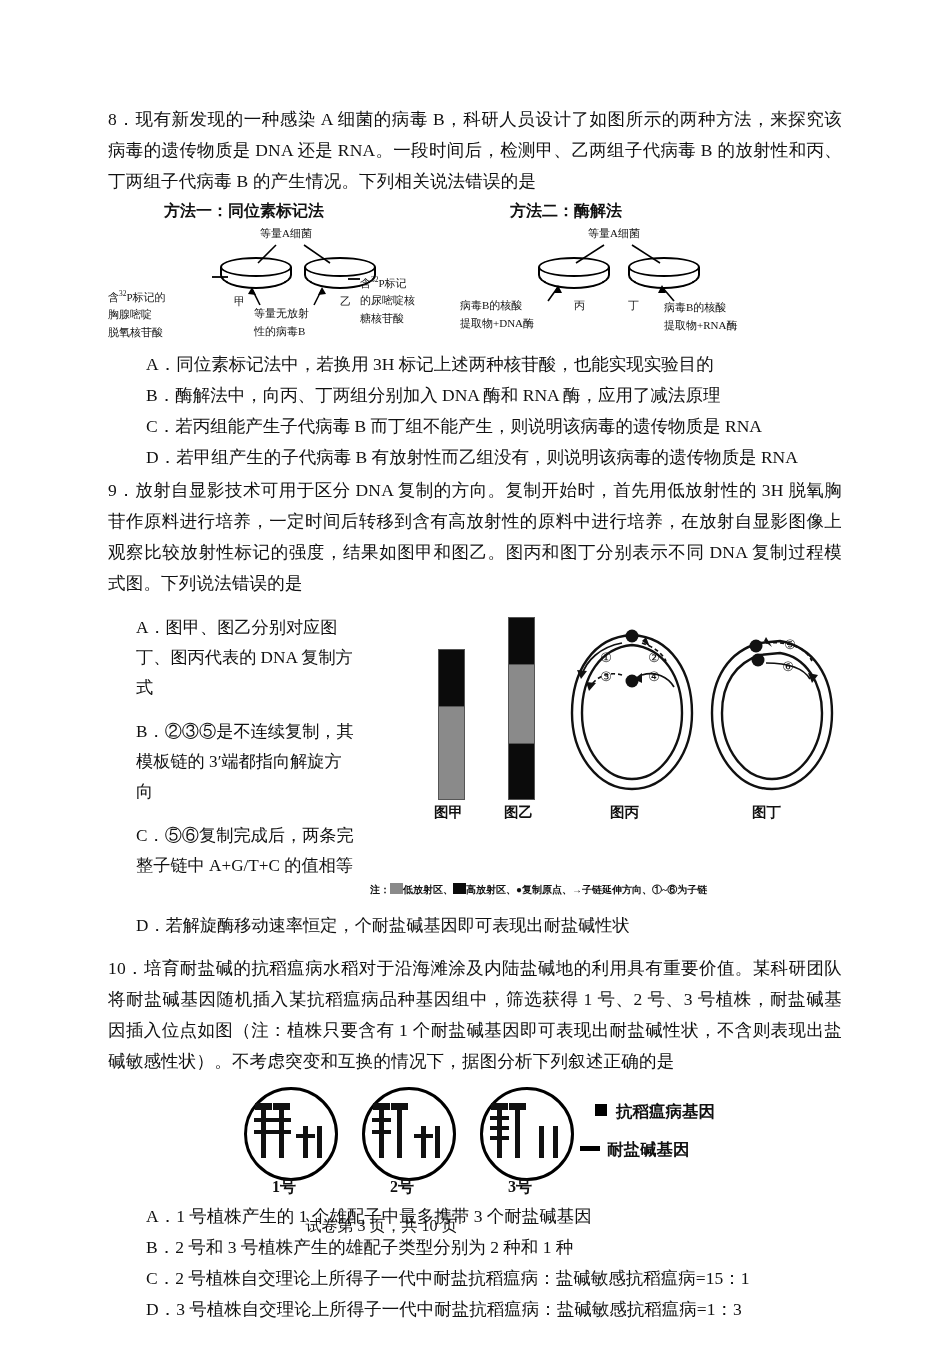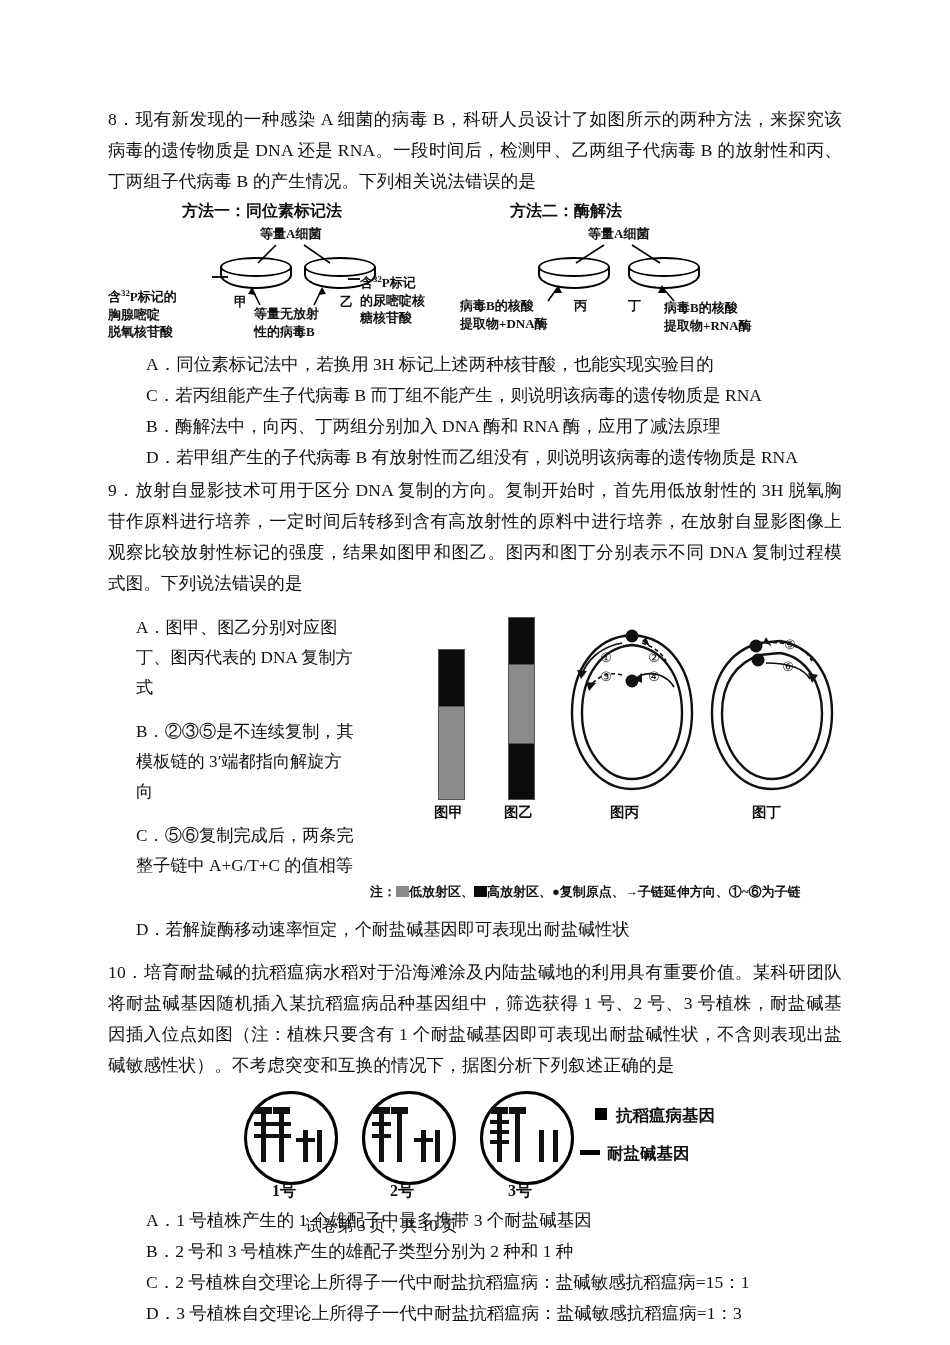"方法一：同位素标记法" div.m-title { left: 74px -> 56px }
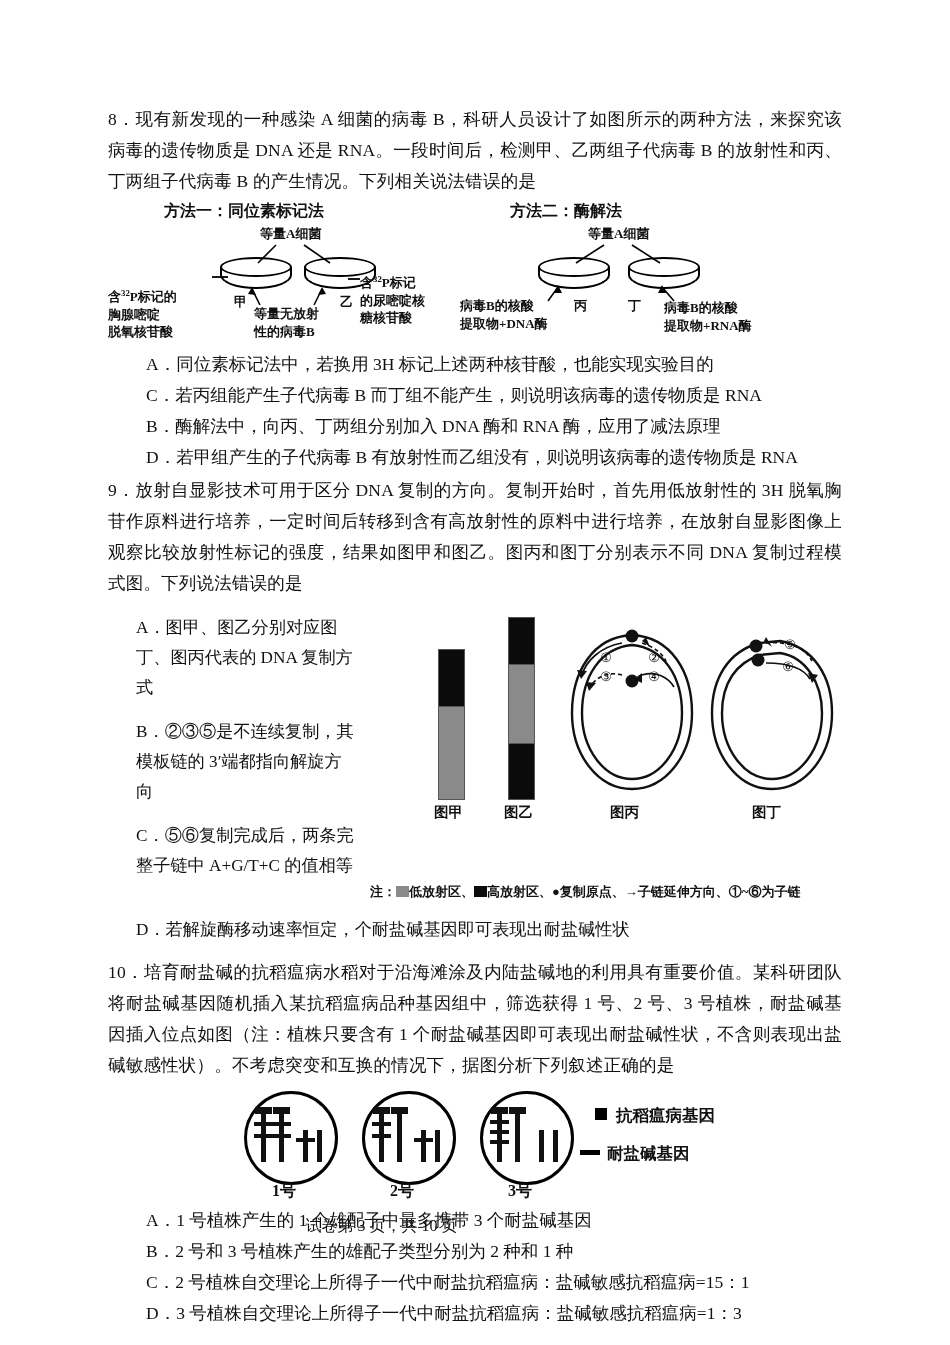"等量A细菌" .flab { font-size: 13px -> 11px; font-weight: bold -> normal }
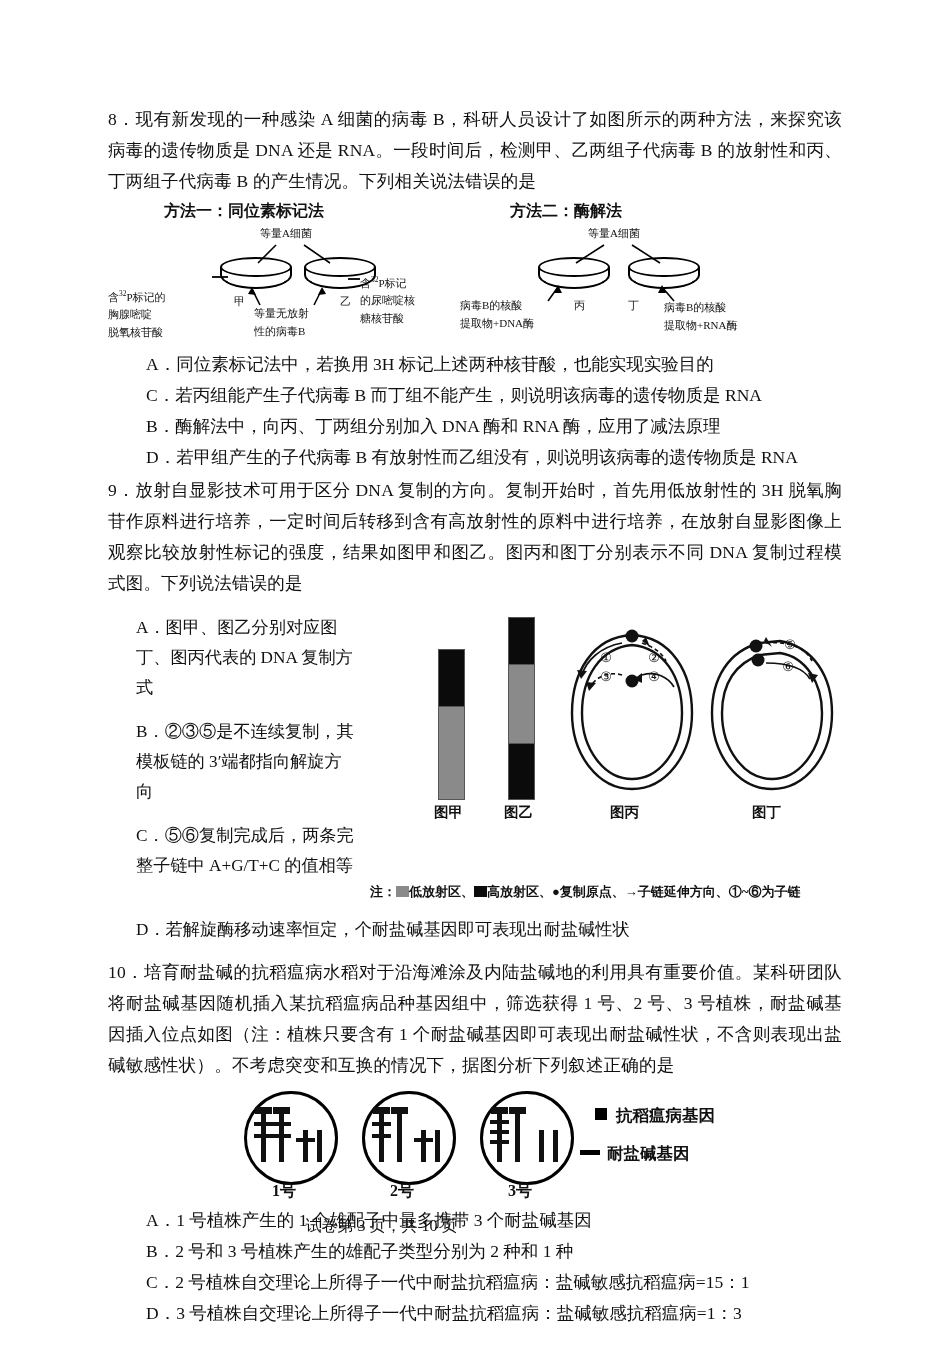"C．若丙组能产生子代病毒 B 而丁组不能产生，则说明该病毒的遗传物质是 RNA" div.opt { order: before "B．酶解法中，向丙、丁两组分别加入 DNA 酶和 RNA 酶，应用了减法原理" -> after "B．酶解法中，向丙、丁两组分别加入 DNA 酶和 RNA 酶，应用了减法原理" }
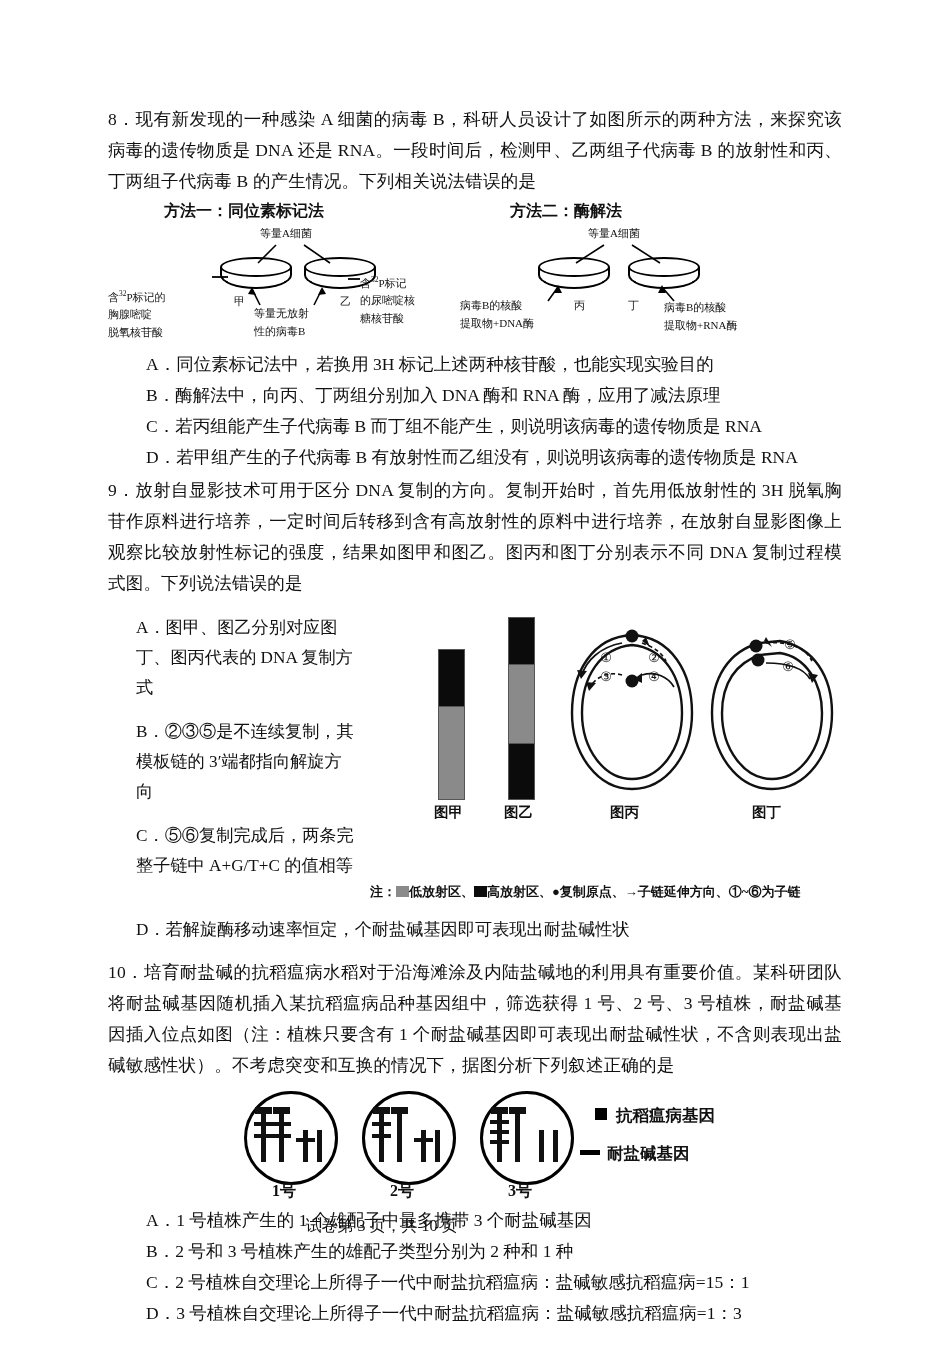"注： 低放射区、 高放射区、●复制原点、→子链延伸方向、①~⑥为子链" .note { font-size: 13px -> 10px }
